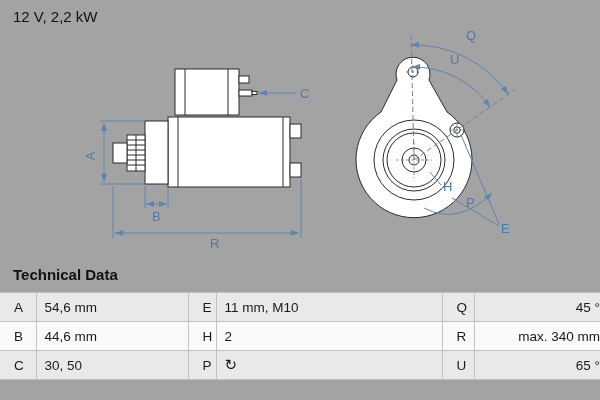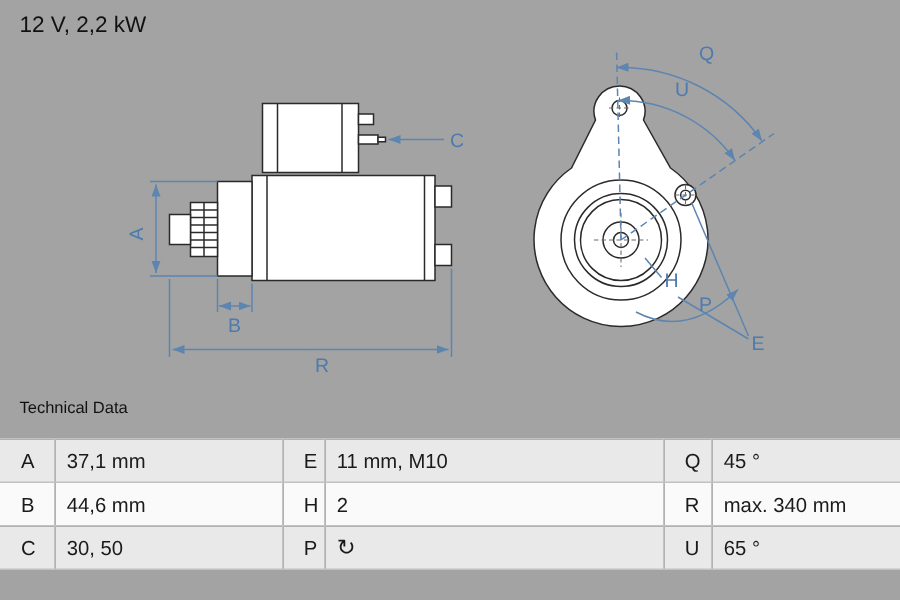"Technical Data" .tech-title { font-size: 11px -> 15px; font-weight: normal -> bold }
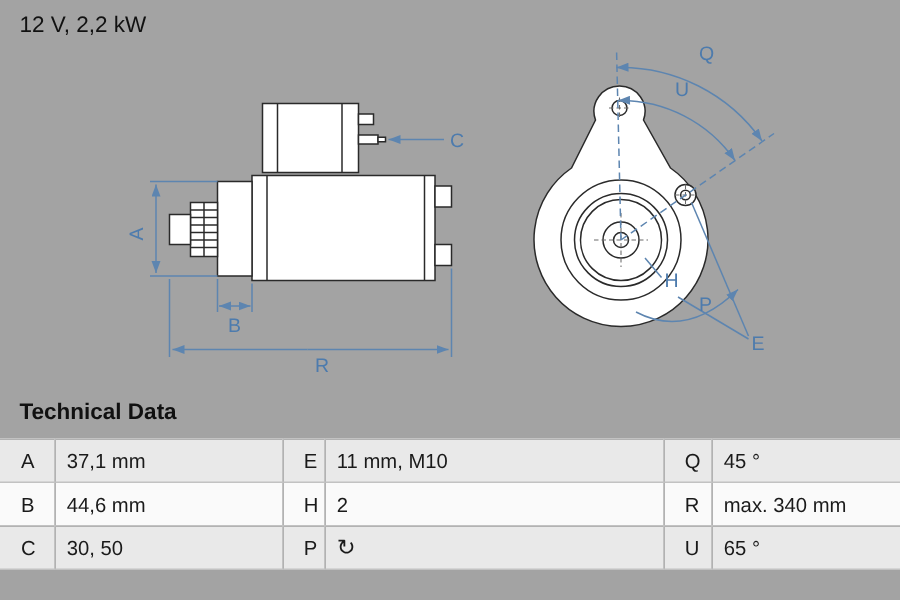"37,1 mm" td.v { text: 37,1 -> 54,6 }
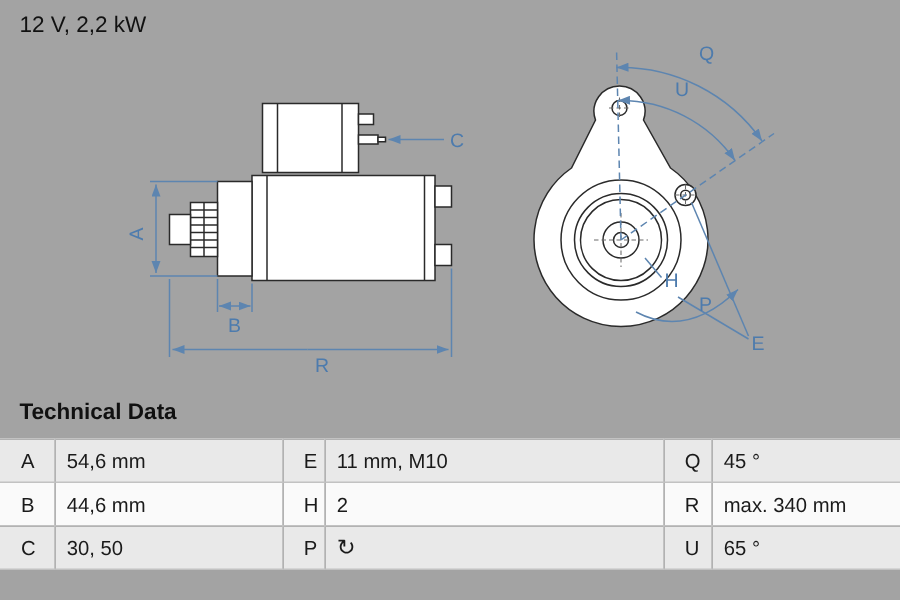"45 °" table.tdata td:last-child { text-align: none -> right }
